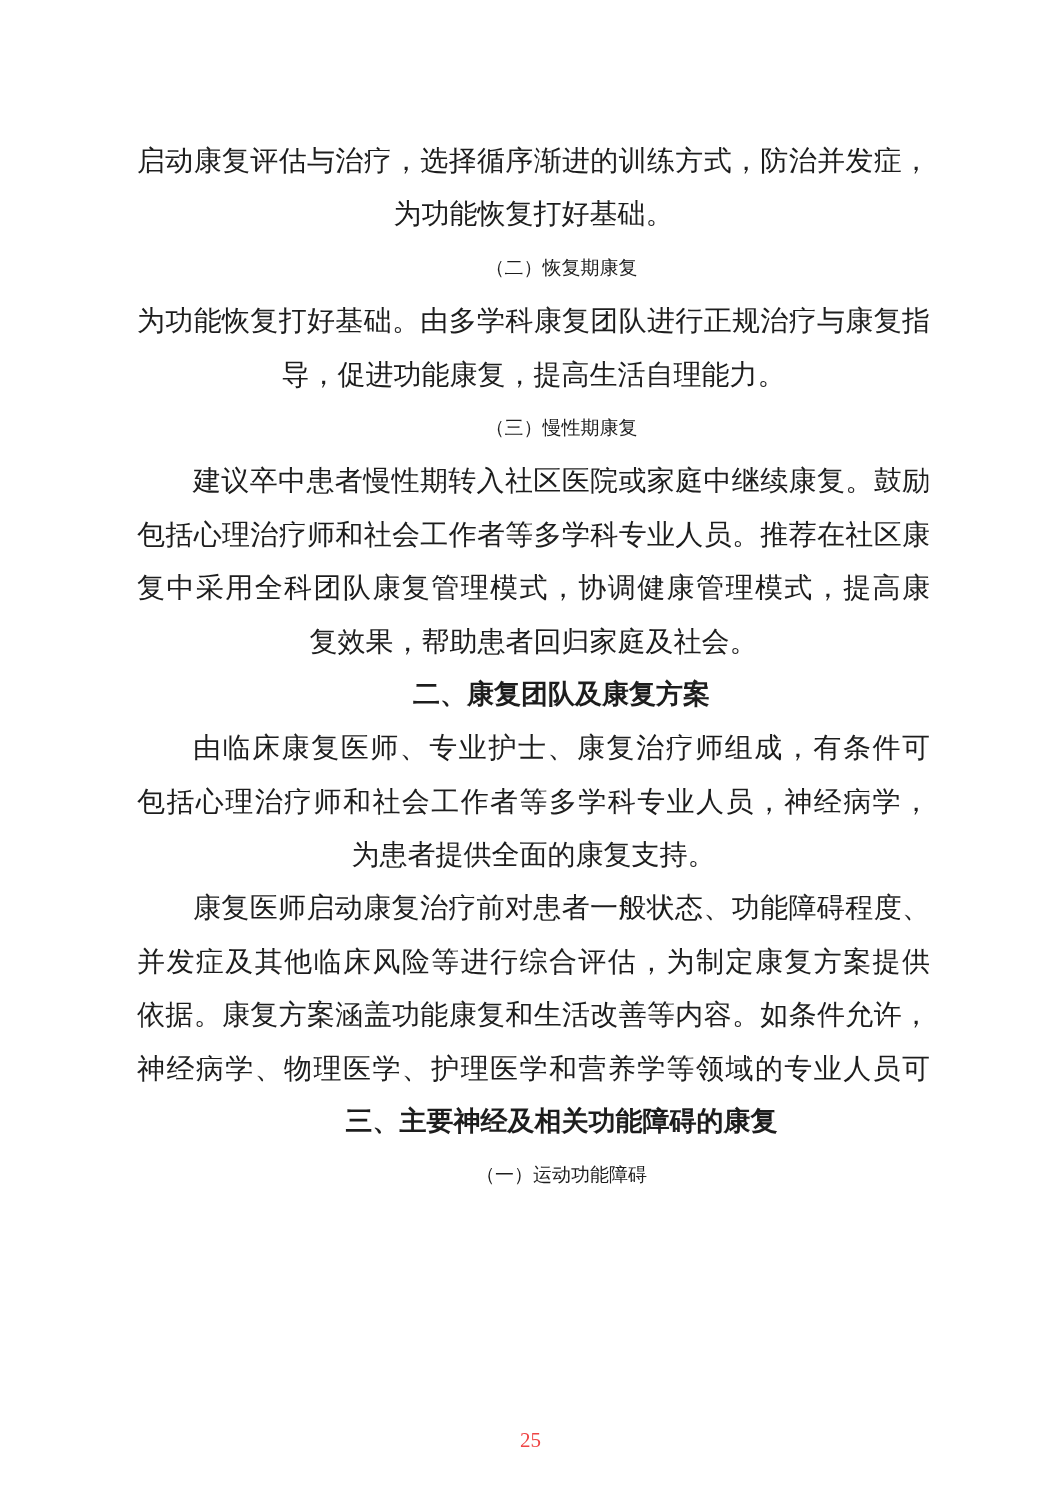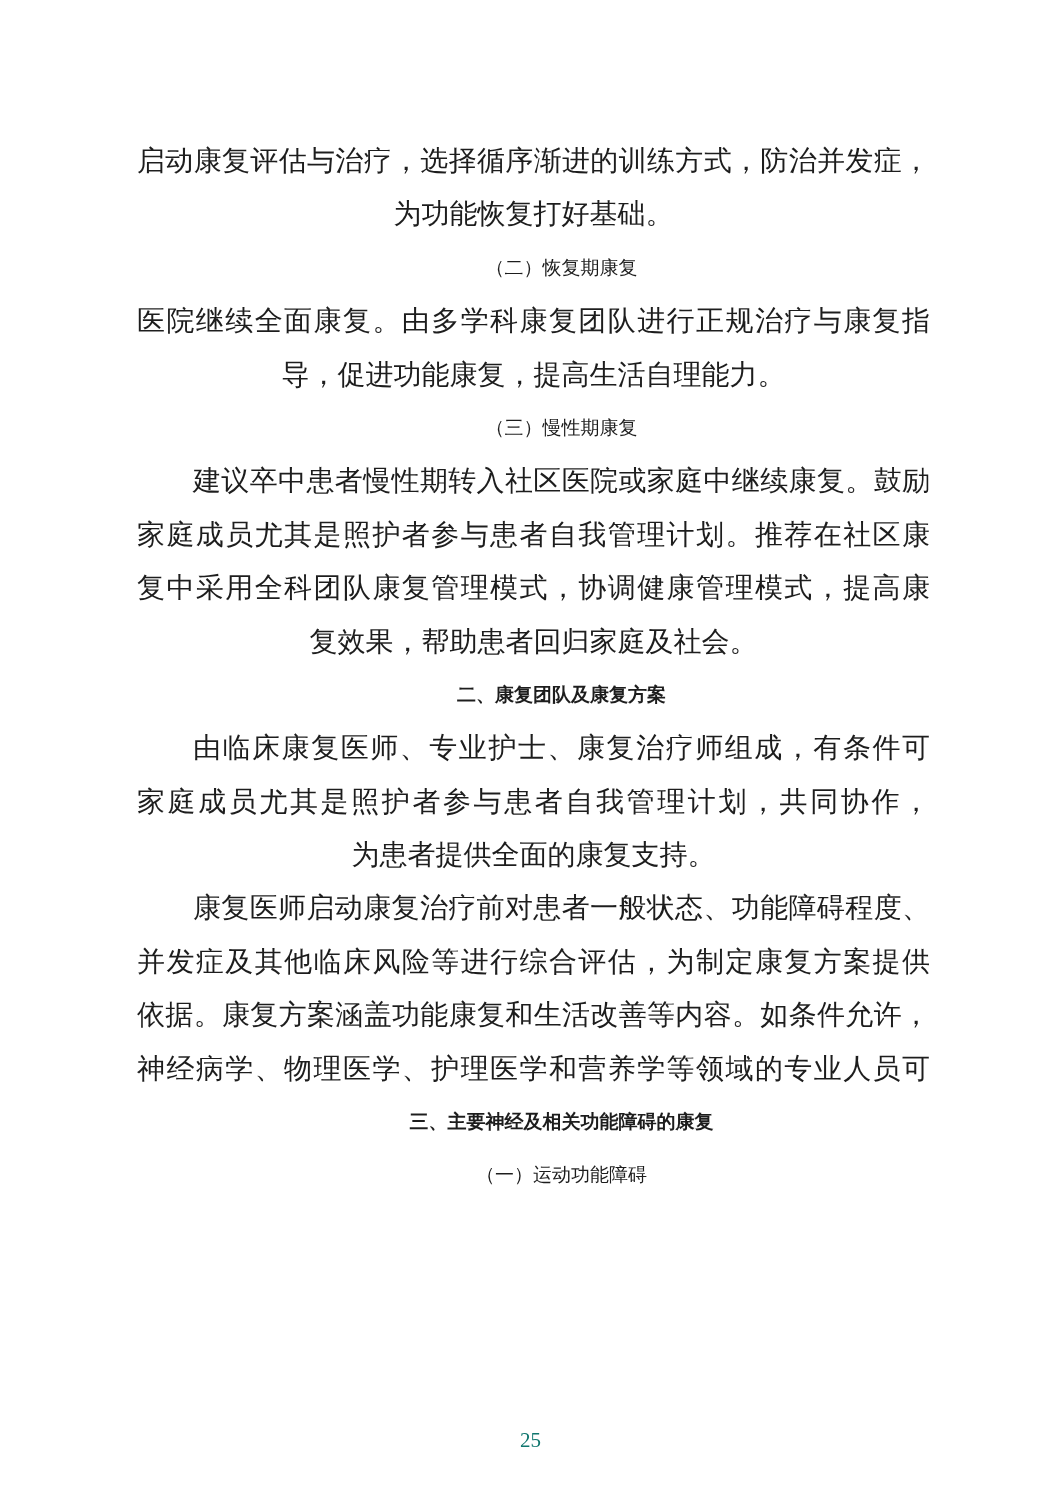"医院继续全面康复。由多学科康复团队进行正规治疗与康复指" div.ln { text: 医院继续全面康复 -> 为功能恢复打好基础 }
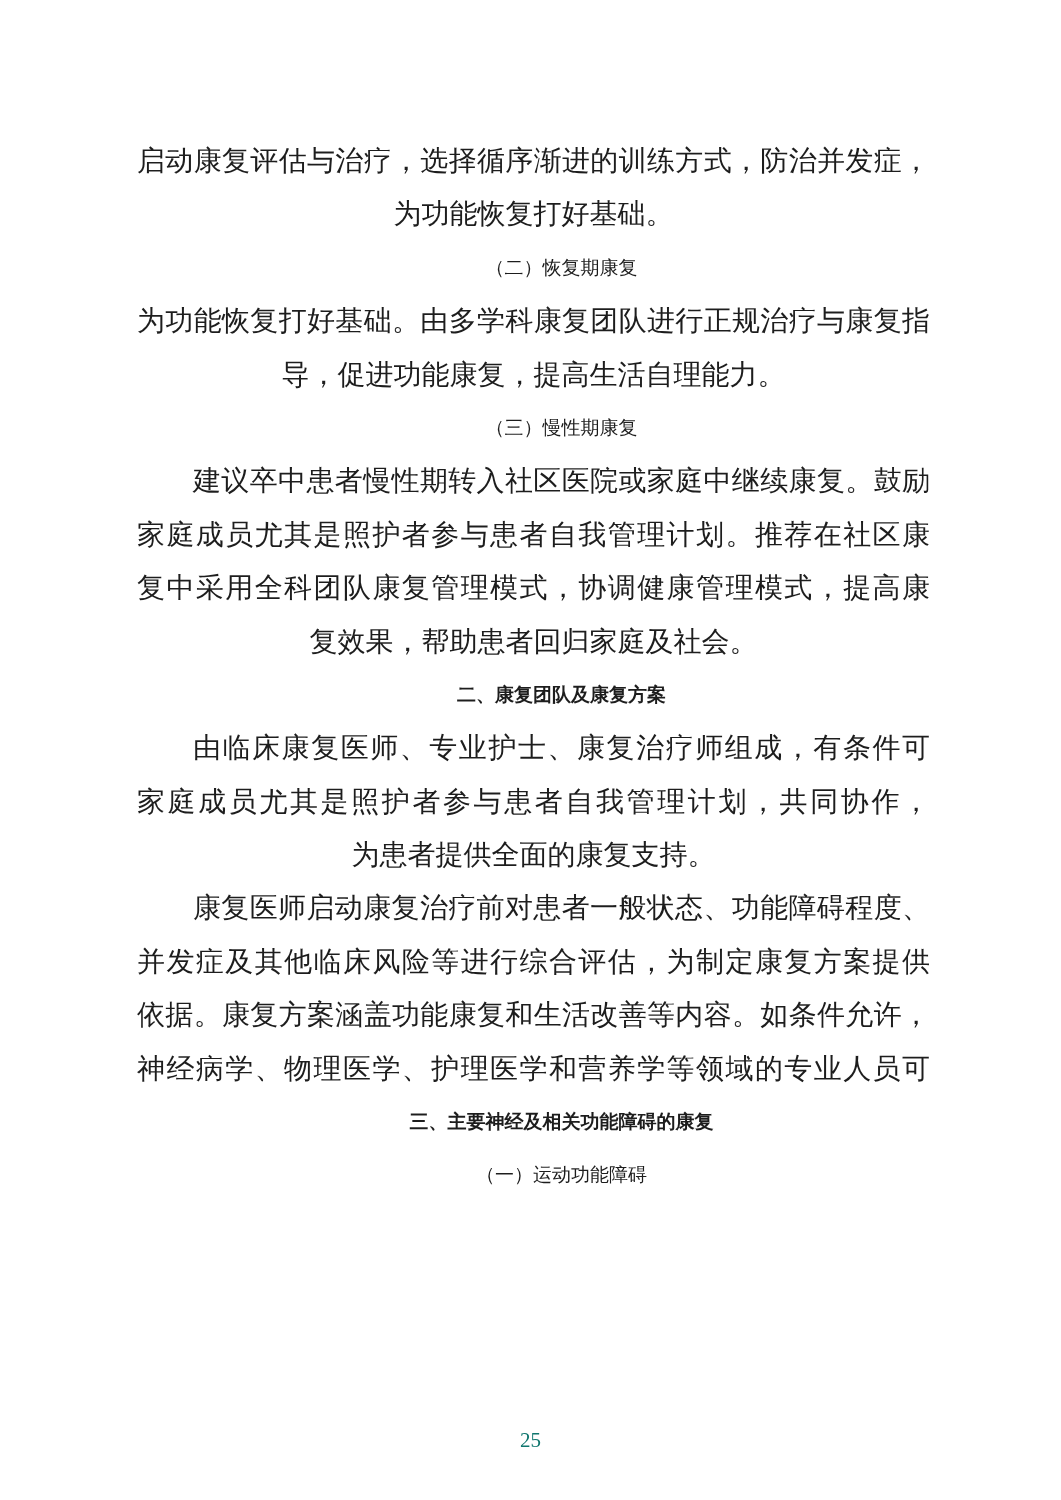"家庭成员尤其是照护者参与患者自我管理计划。推荐在社区康" div.ln { text: 家庭成员尤其是照护者参与患者自我管理计划 -> 包括心理治疗师和社会工作者等多学科专业人员 }
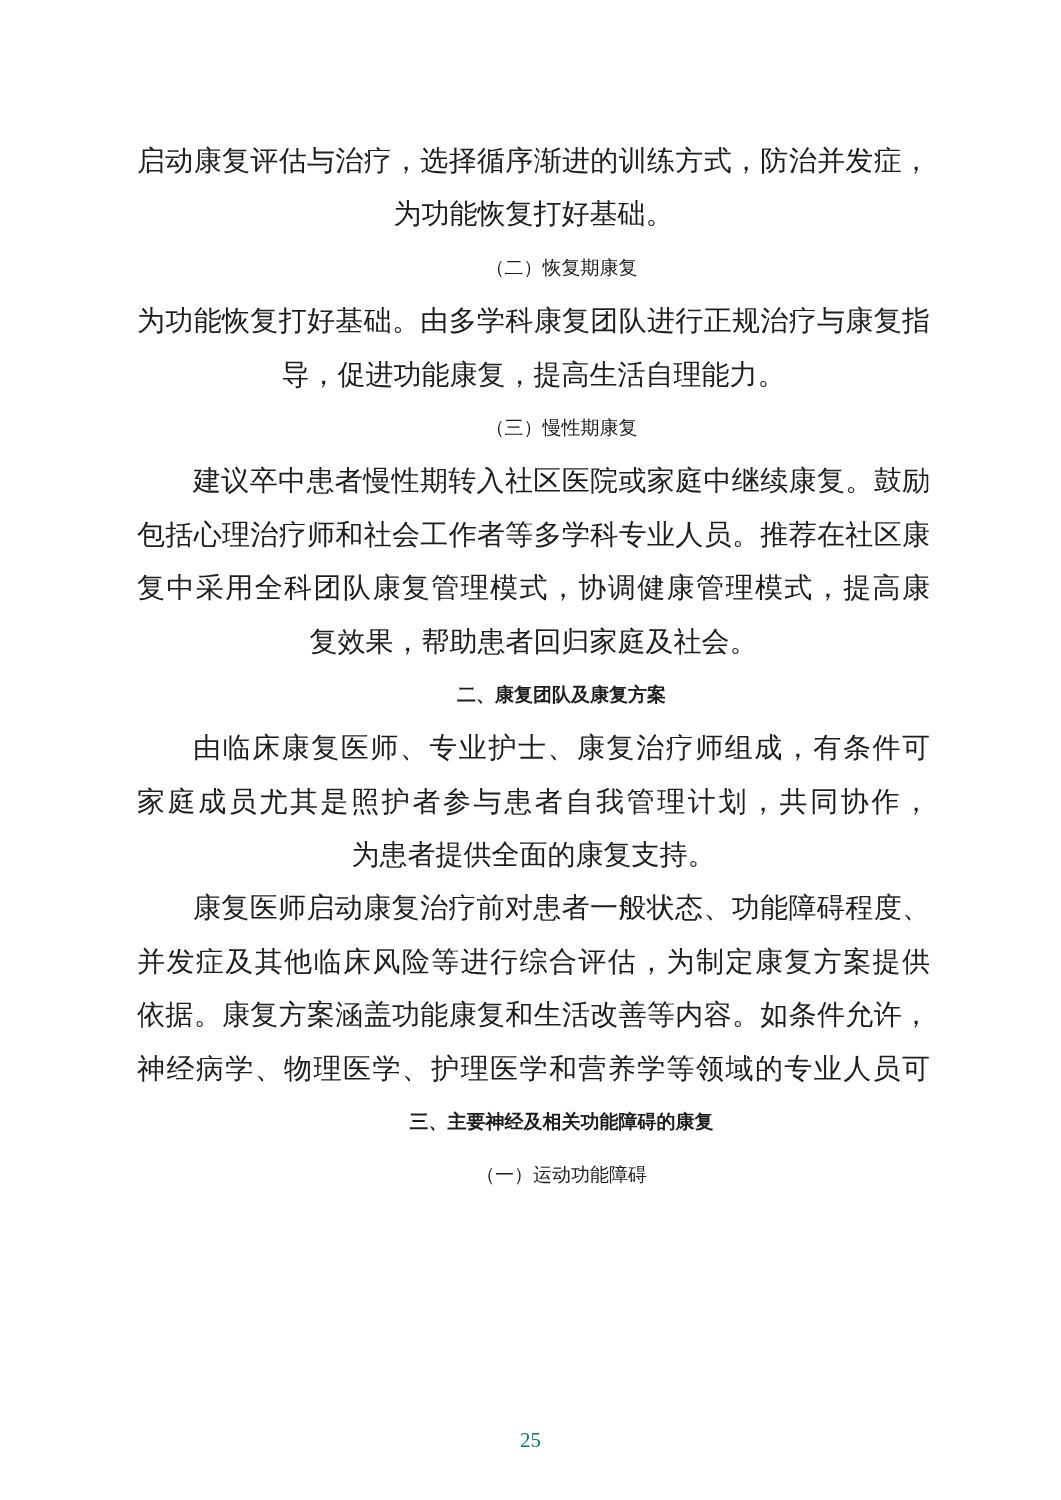"二、康复团队及康复方案" .head { font-size: 19px -> 27px }
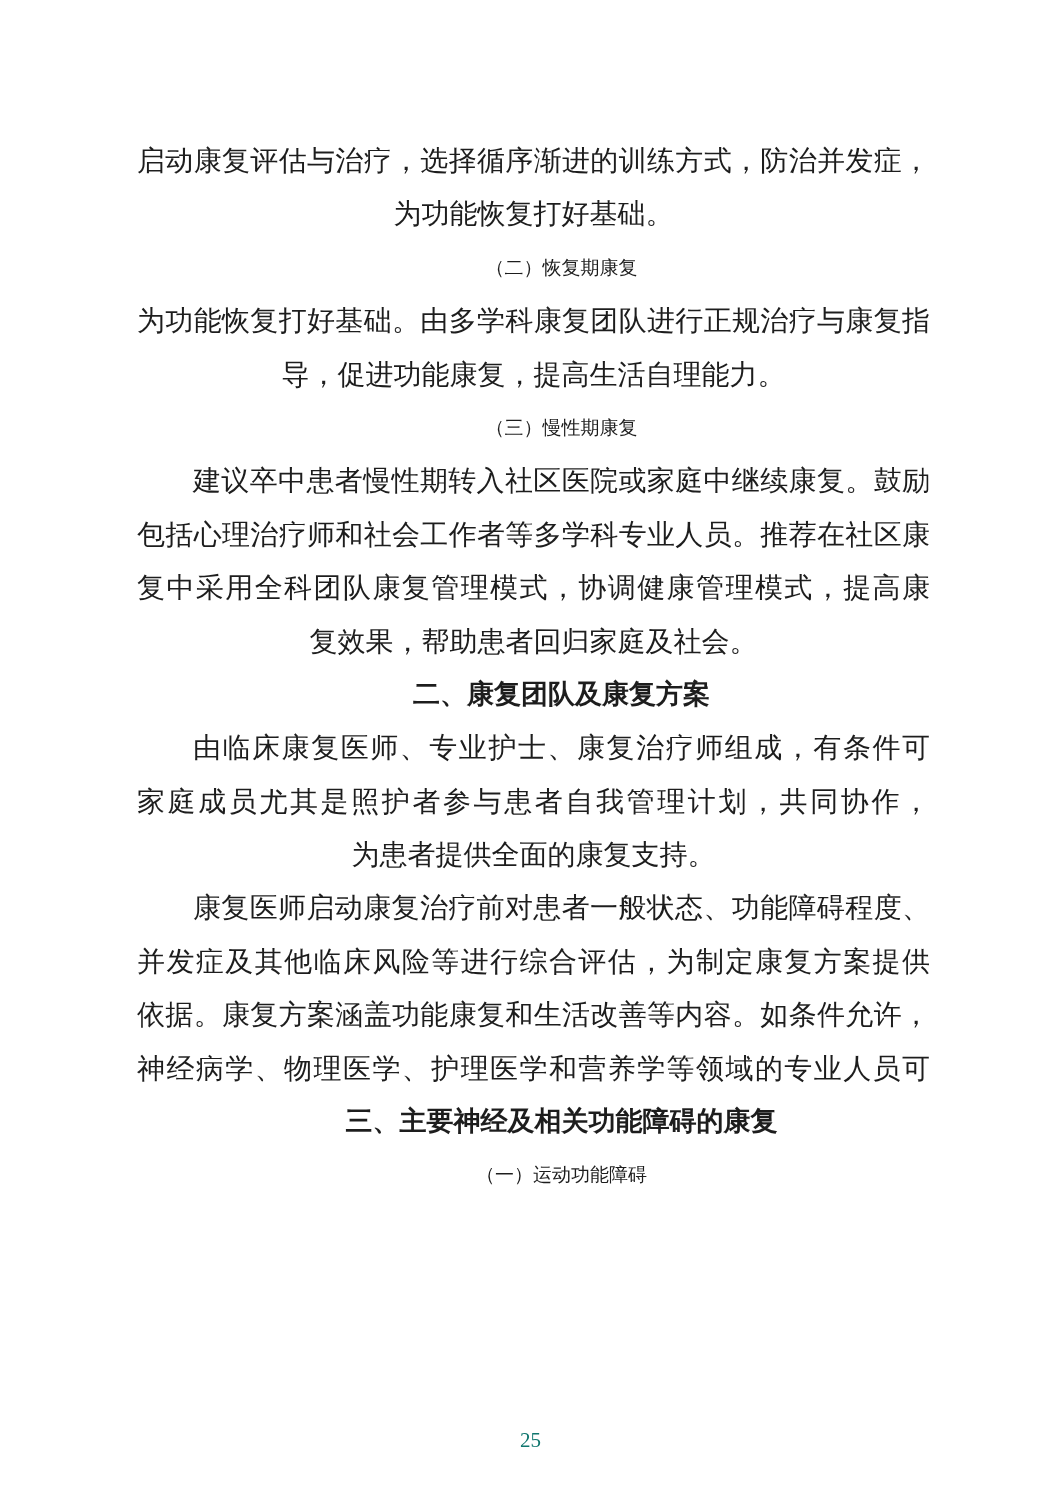"家庭成员尤其是照护者参与患者自我管理计划，共同协作，" div.ln { text: 家庭成员尤其是照护者参与患者自我管理计划，共同协作 -> 包括心理治疗师和社会工作者等多学科专业人员，神经病学 }
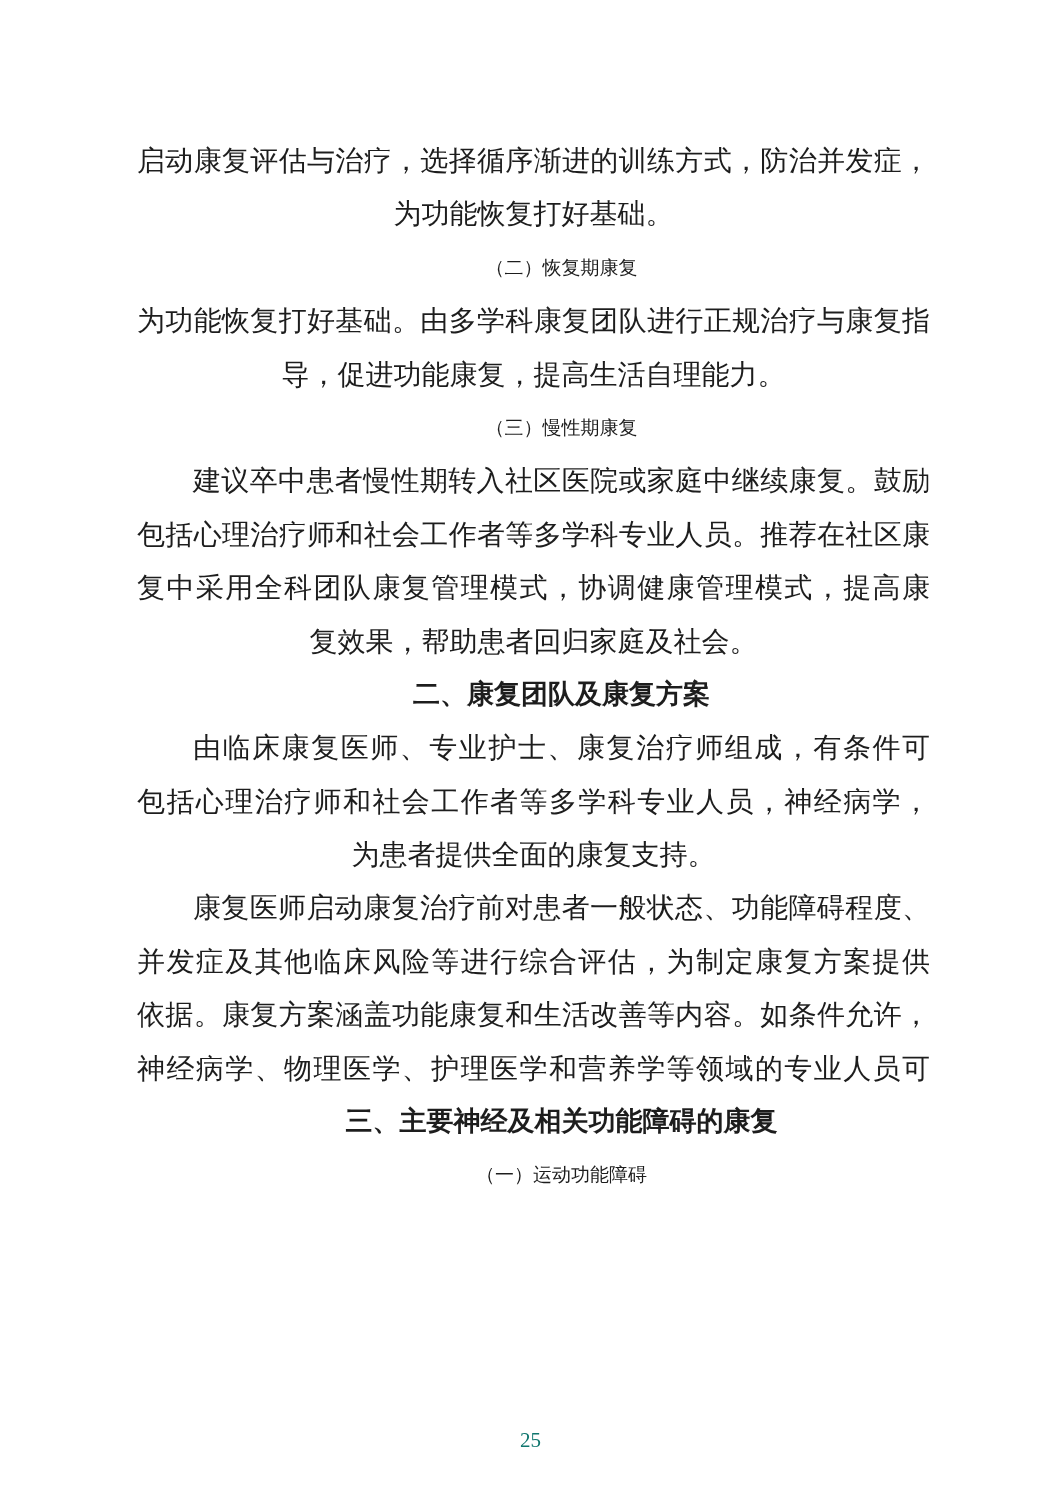"25" .pagenum { color: #0f766e -> #ef4444 }
